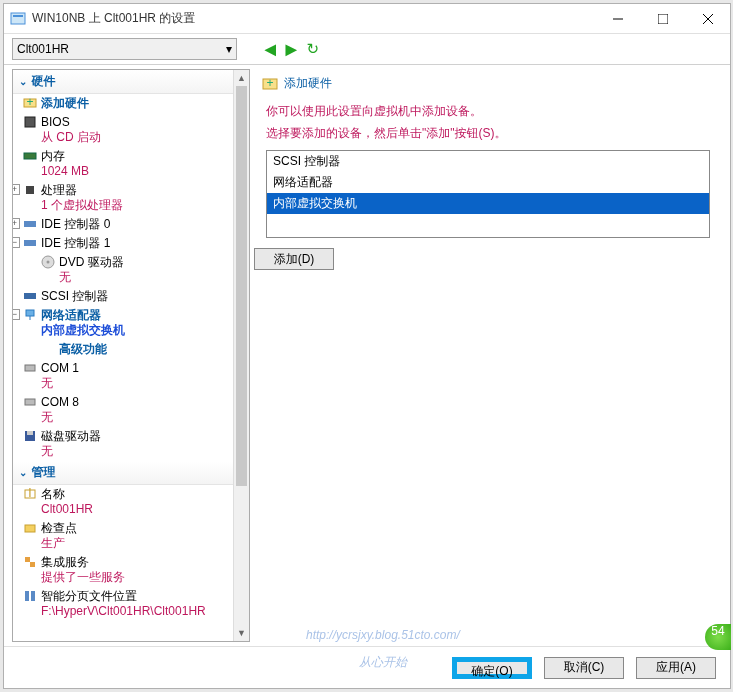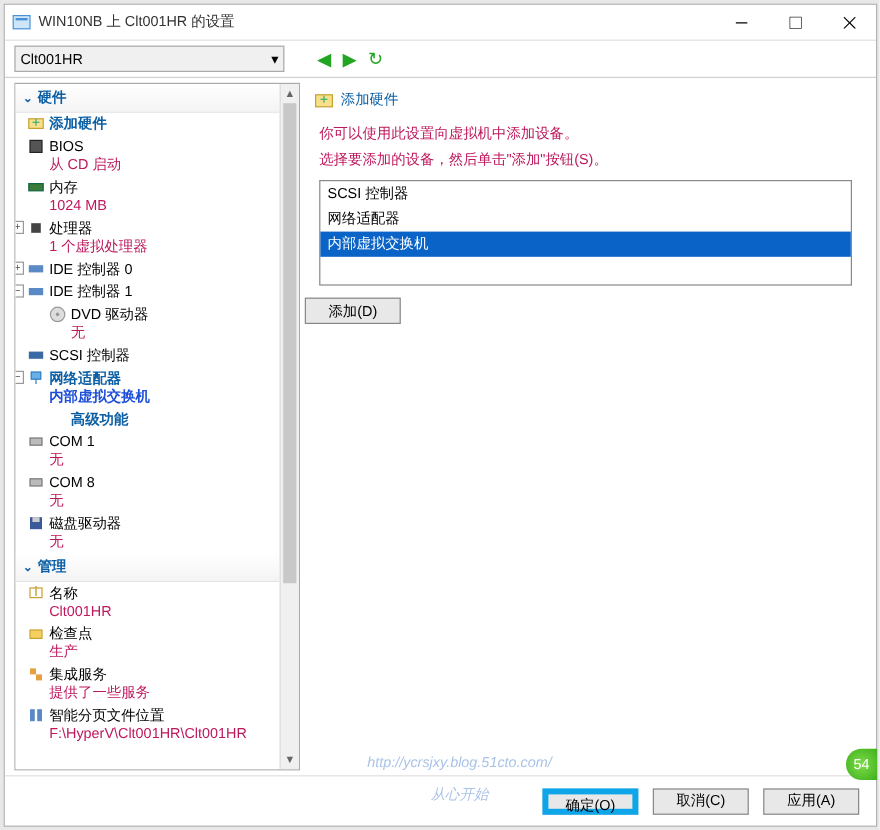"54" .green-badge { align-items: center -> flex-start }
